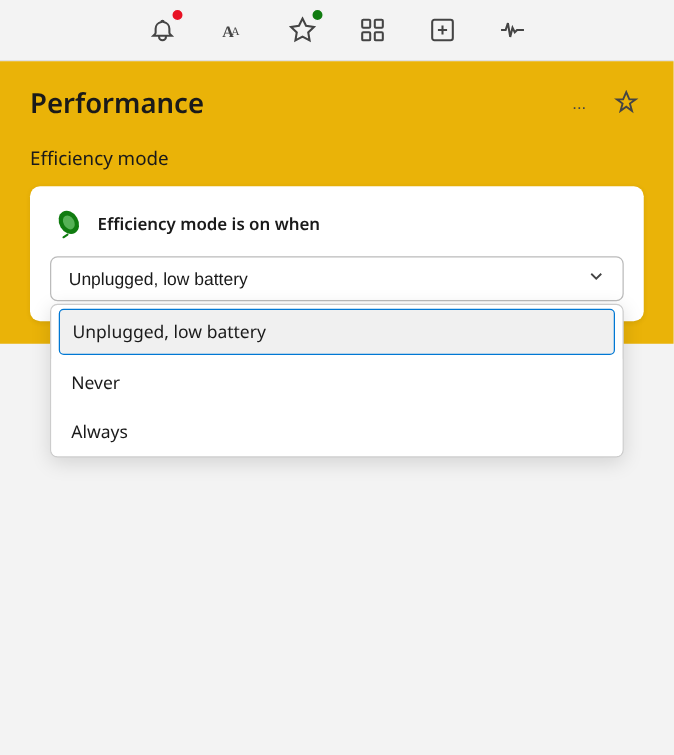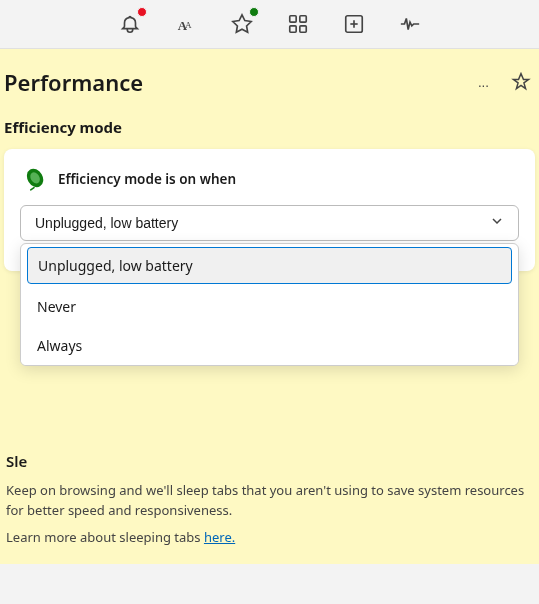"Performance" .page { background: #fef9c3 -> #eab308; padding: 18px 4px -> 18px 24px }
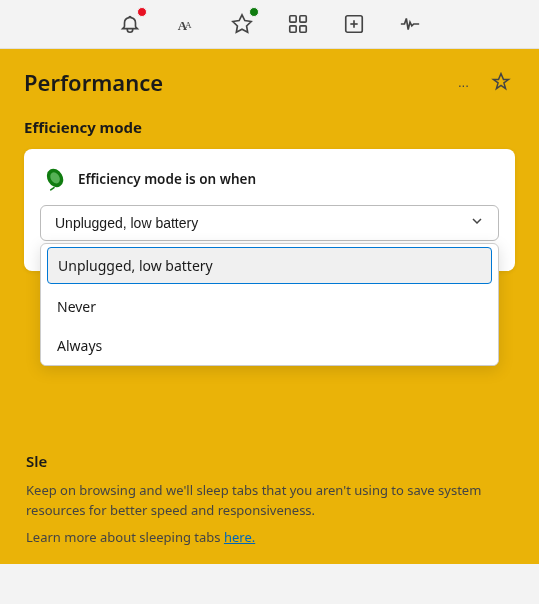"Efficiency mode" .section-title { font-weight: 700 -> 400 }
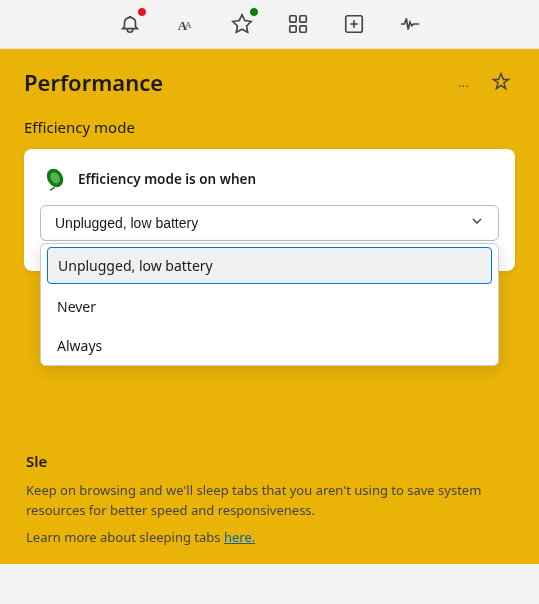"Unplugged, low battery" .select-wrapper { margin-bottom: 14px -> 0 }
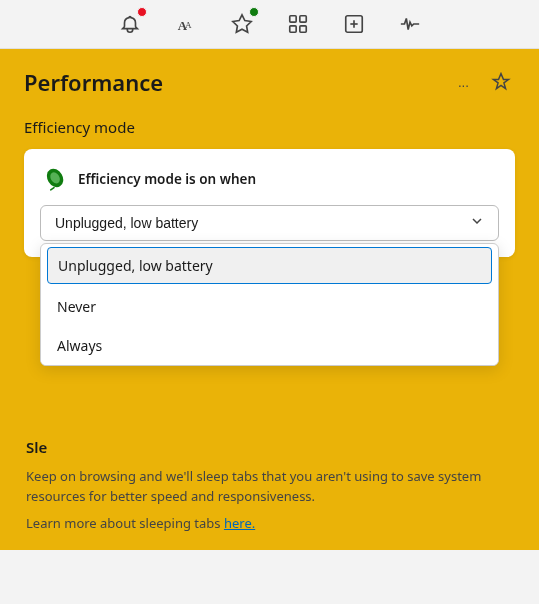"Sle" div.sleep-section { html: <div> <div>Sle</div> <div>Keep on browsing and we'll sleep tabs that you aren't using to save system resources for better speed and responsiveness.</div> <div> <span>Learn more about sleeping tabs </span><a>here.</a> </div> </div> -> none }
